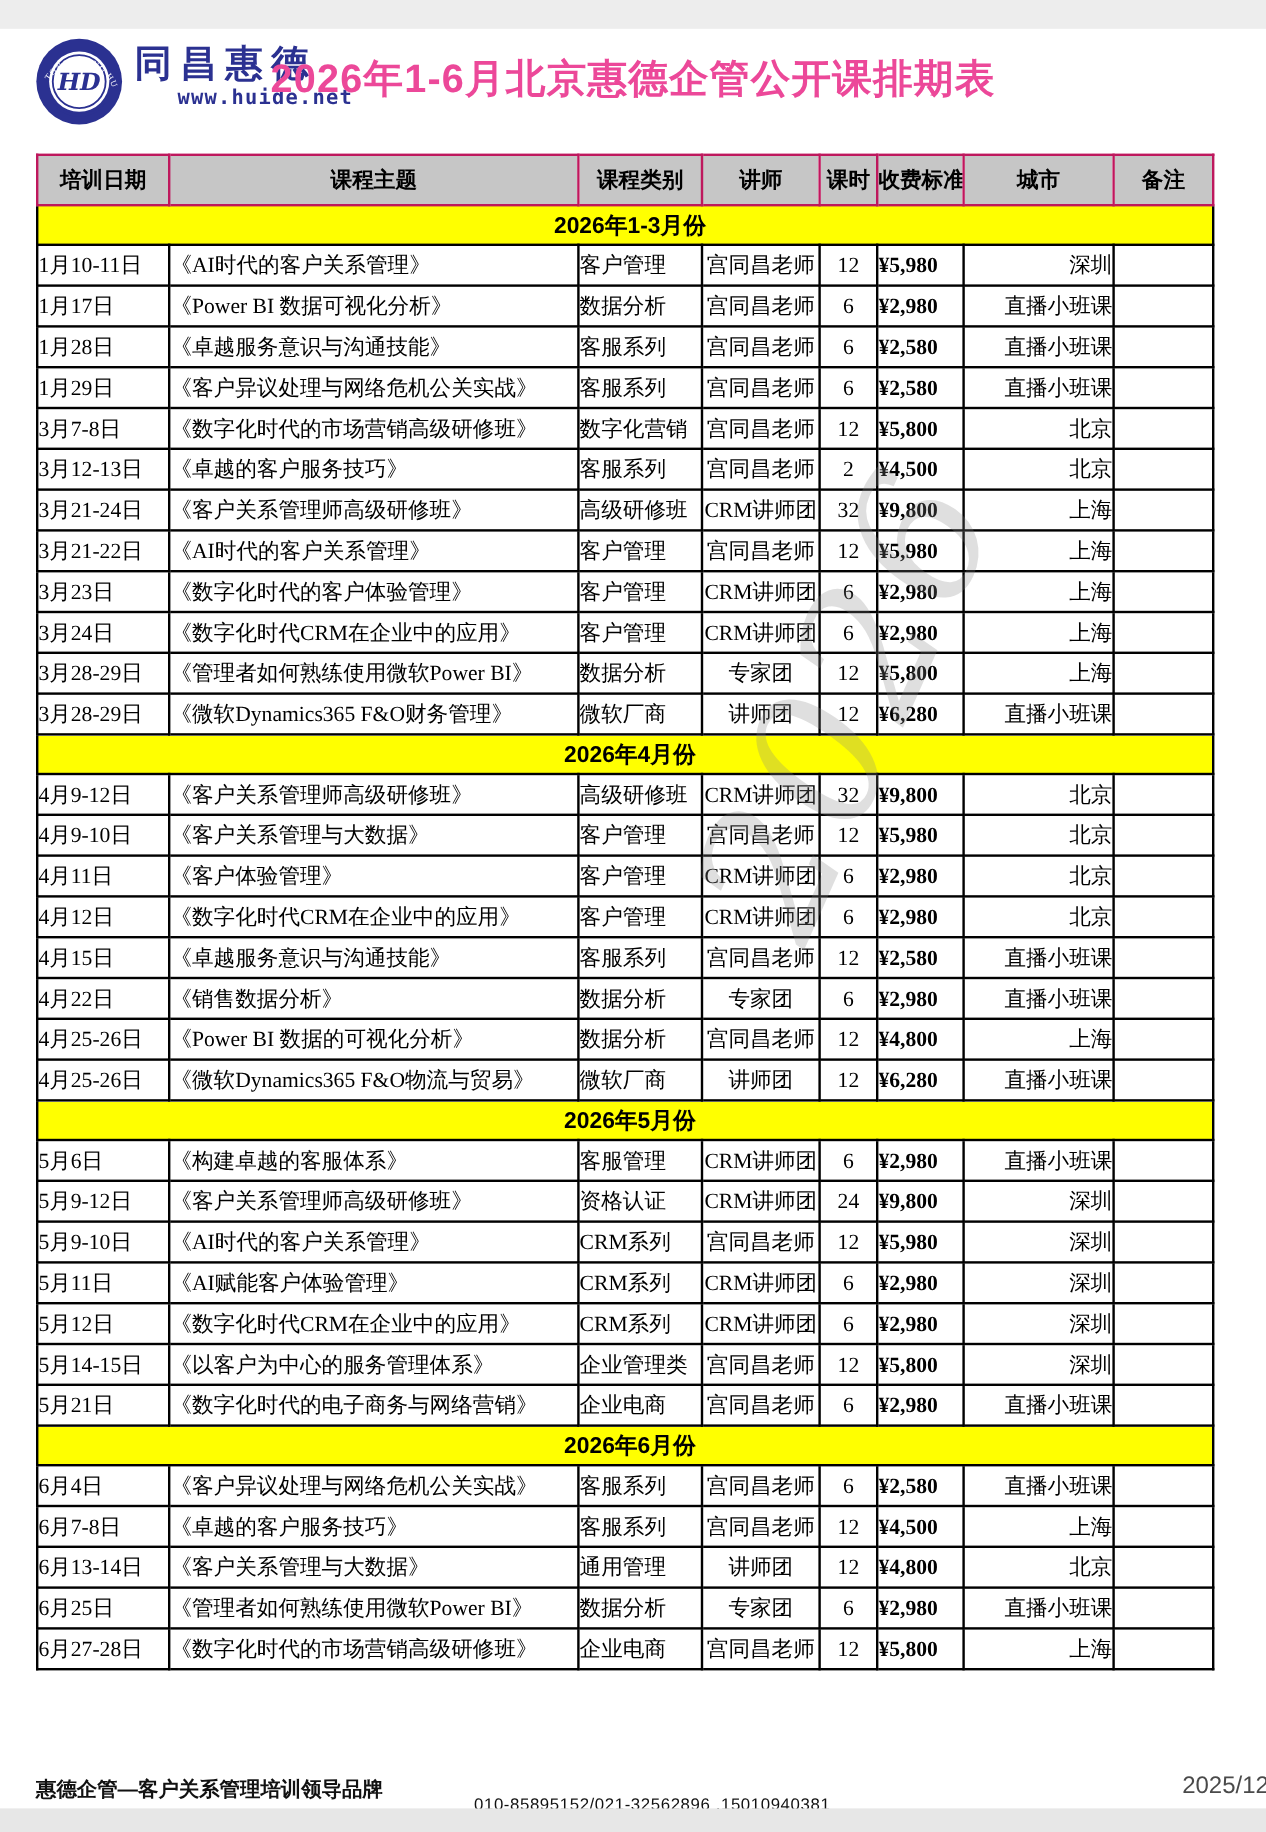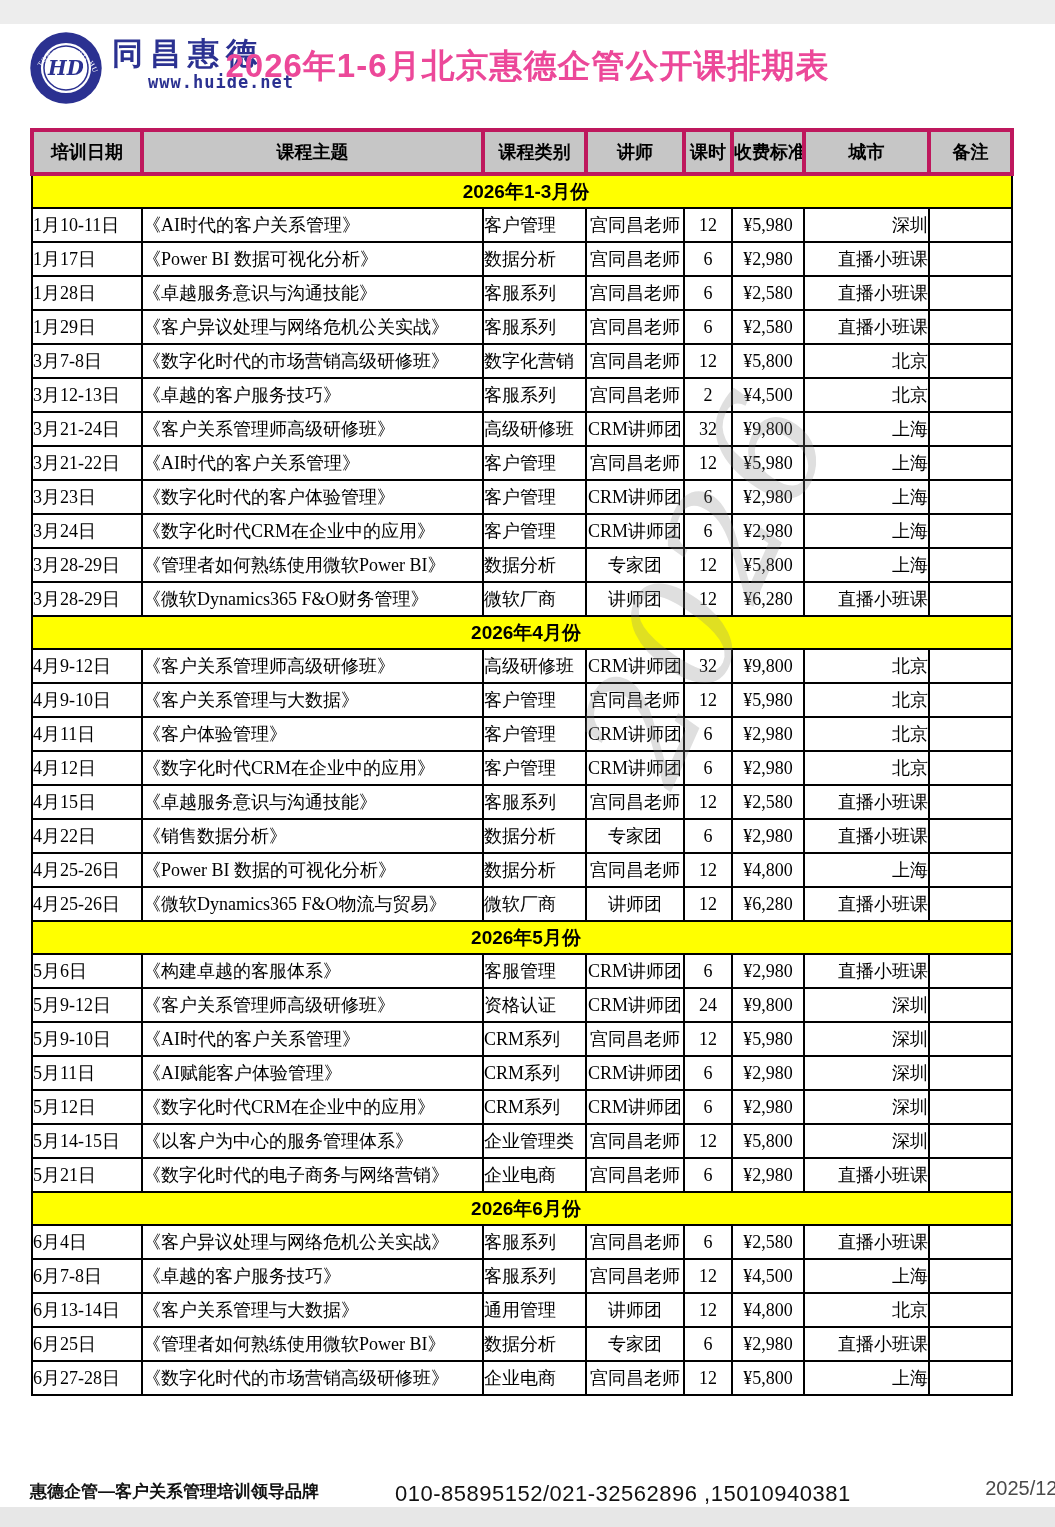"培训日期" table.schedule th { border: 4px solid #be185d -> 2px solid #be185d }
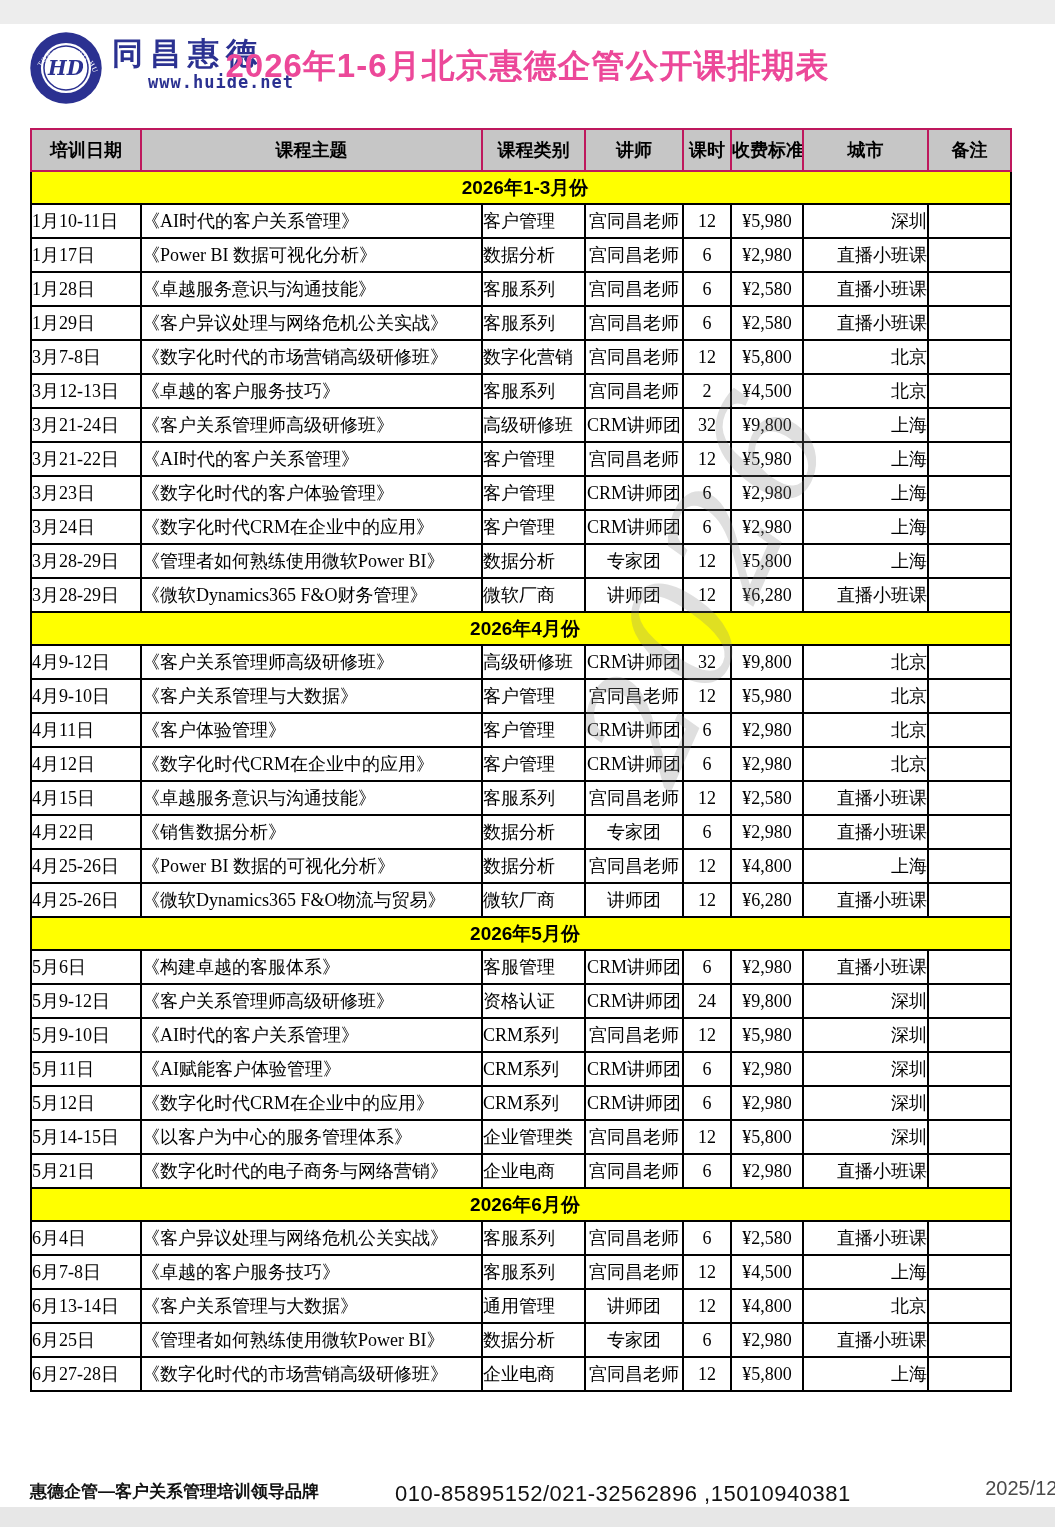"¥5,980" td.c5 { font-weight: none -> bold; text-align: center -> left }
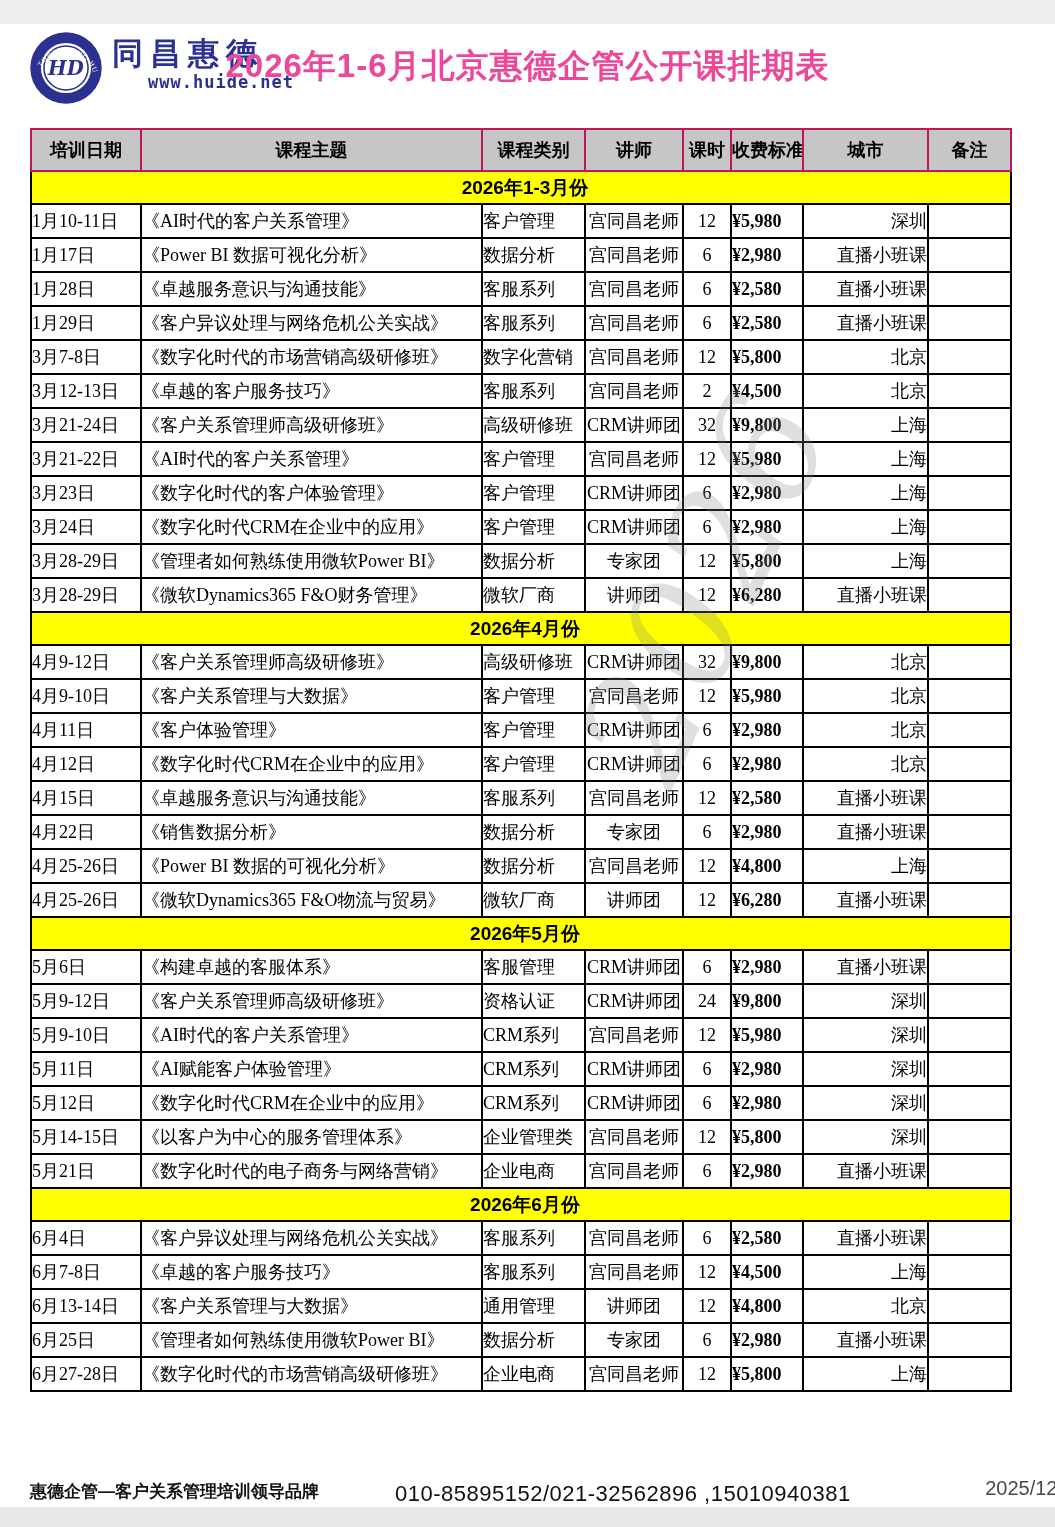"010-85895152/021-32562896 ,15010940381" .f-center { font-size: 22px -> 14px; top: 1px -> 15px }
